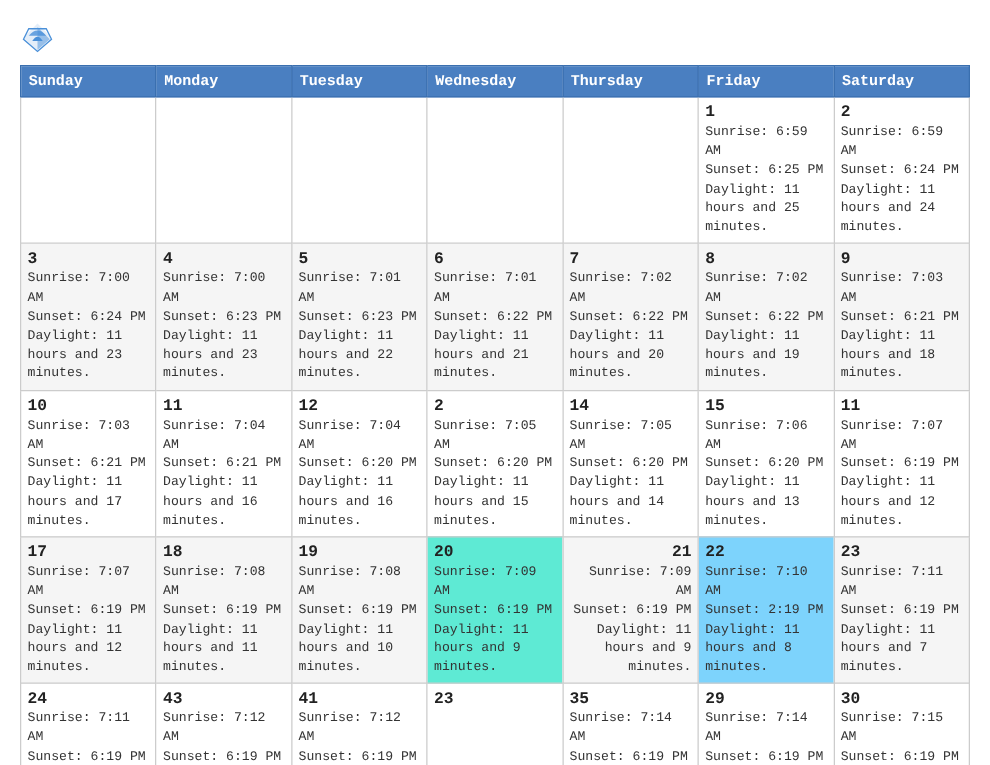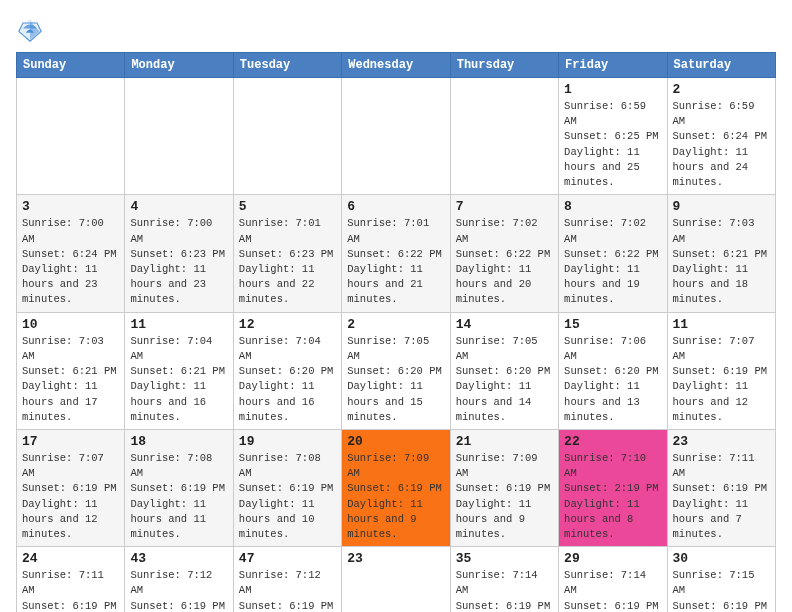"20" td { background: #f97316 -> #5eead4 }
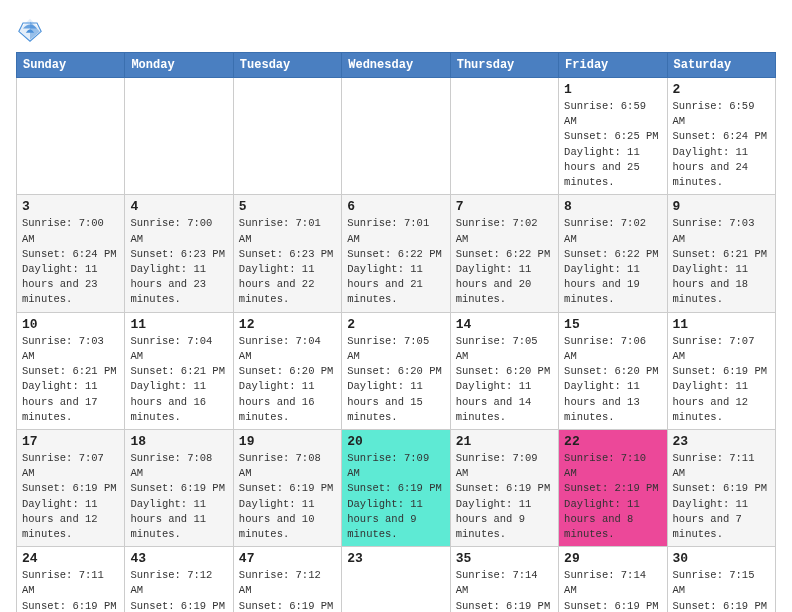"21" td { text-align: none -> right }
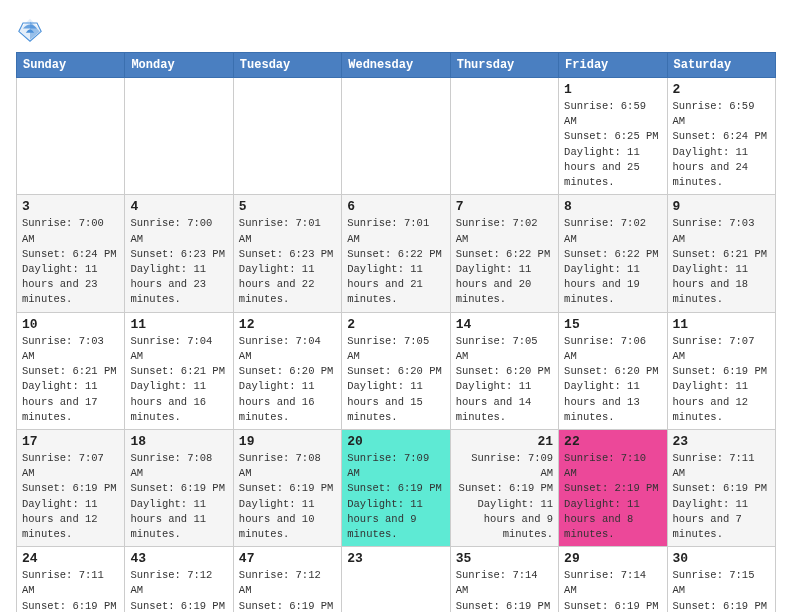"22" td { background: #ec4899 -> #7dd3fc }
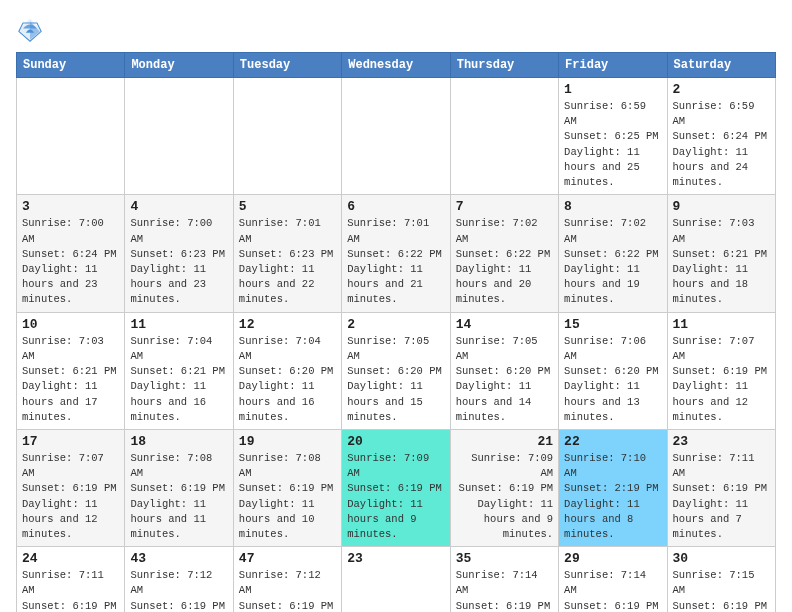"47" span.day-number { text: 47 -> 41 }
